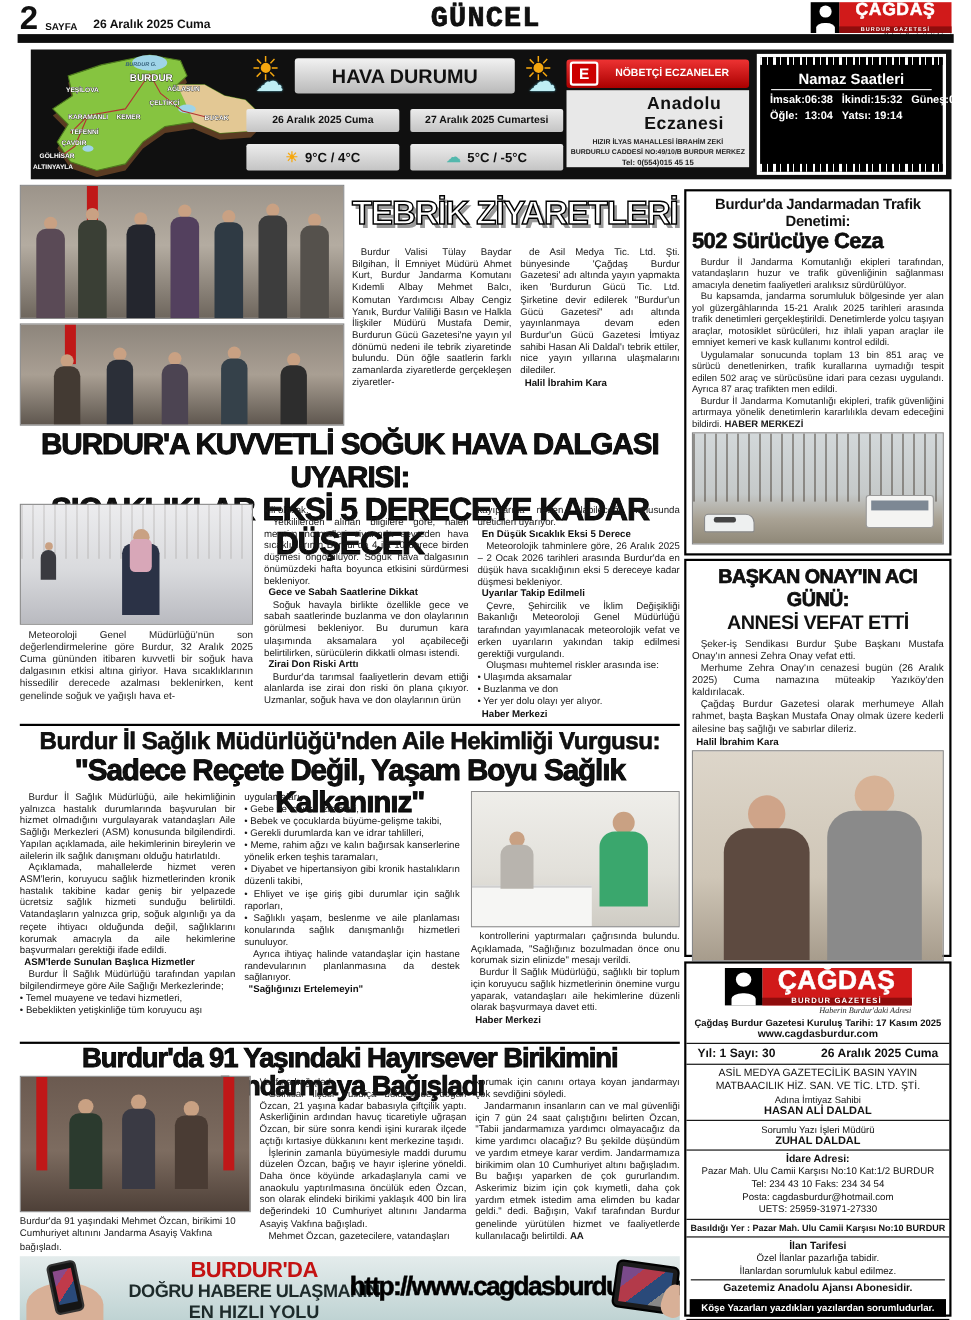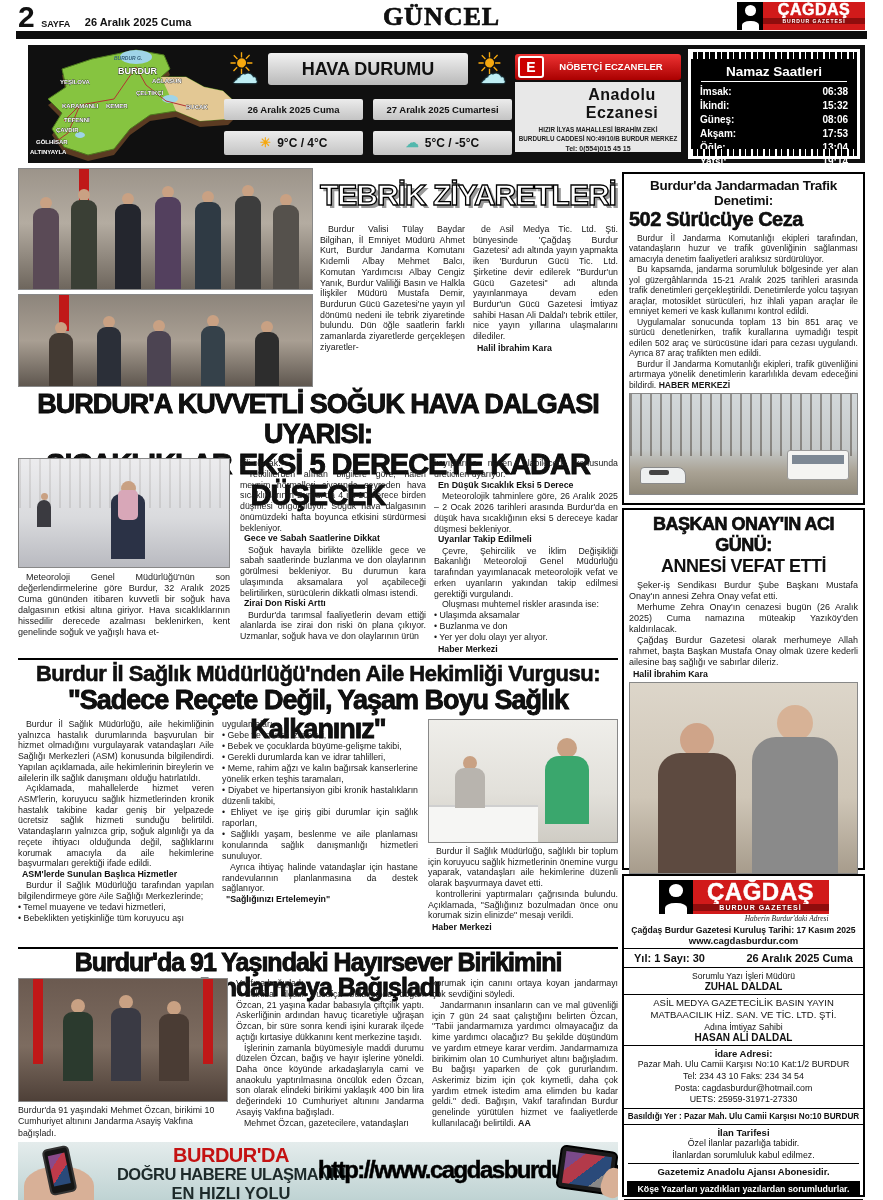"GÜNCEL" .guncel { font-family: Liberation Serif, serif -> Liberation Mono, monospace }
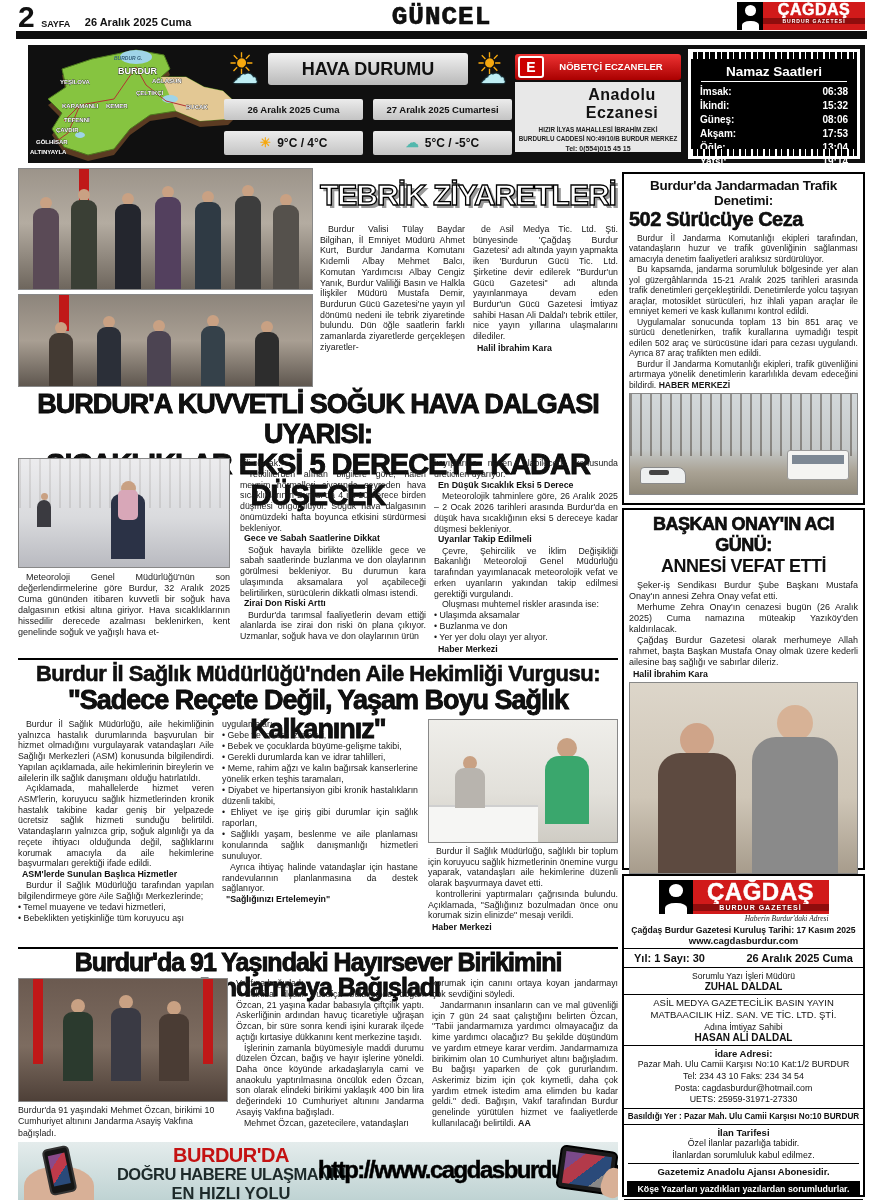"ÇAĞDAŞ" .cb-right { justify-content: flex-start -> space-between }
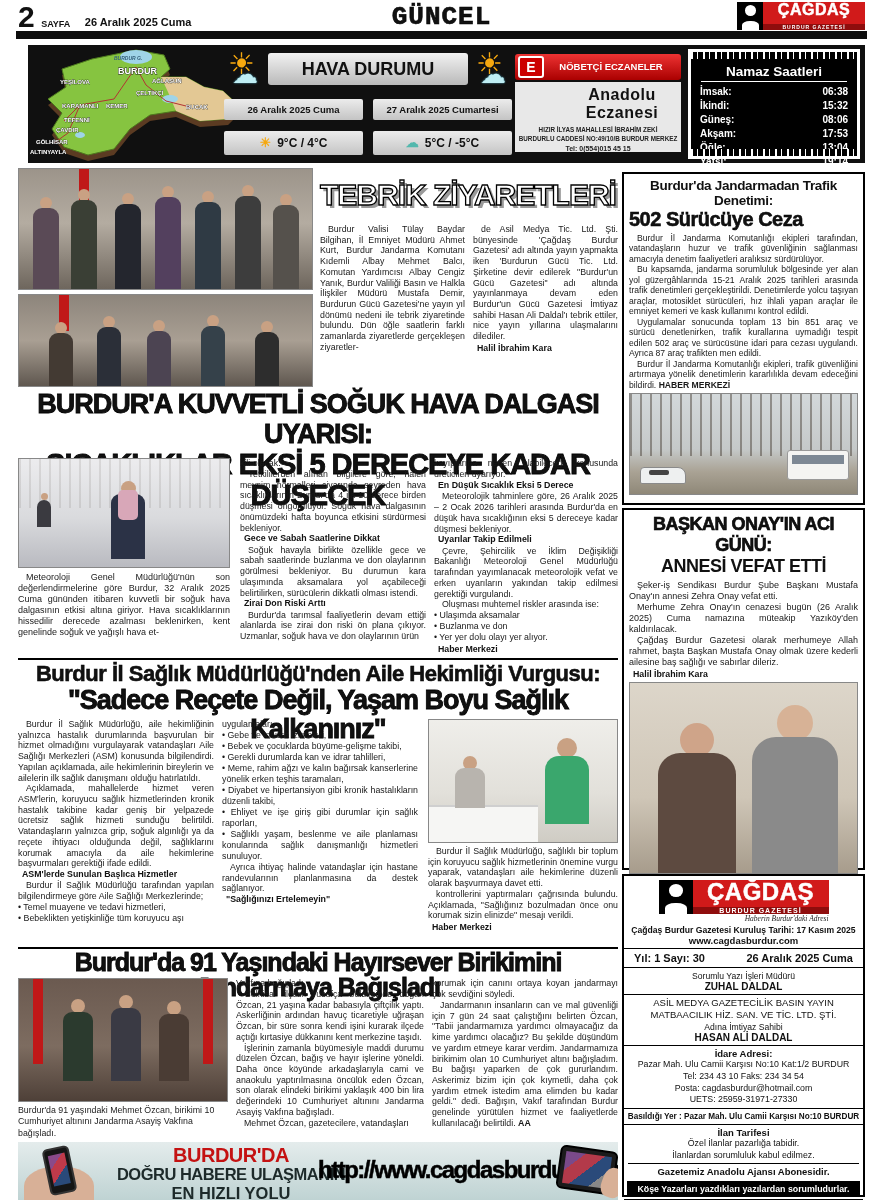"İmsak:" .namaz-grid { grid-template-columns: 1fr -> 1fr 1fr 1fr 1fr }
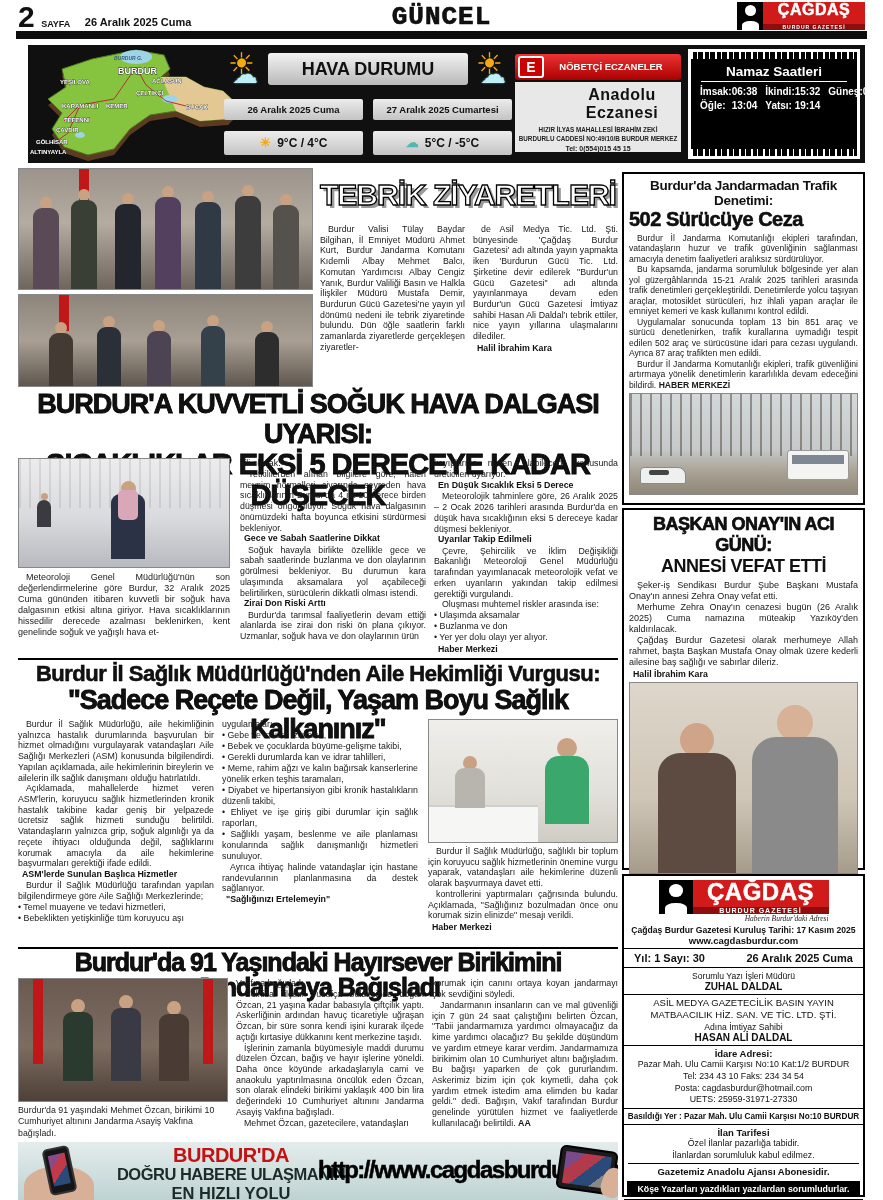"Burdur İl Sağlık Müdürlüğü, sağlıklı" p.p { order: before "kontrollerini yaptırmaları çağrısında" -> after "kontrollerini yaptırmaları çağrısında" }
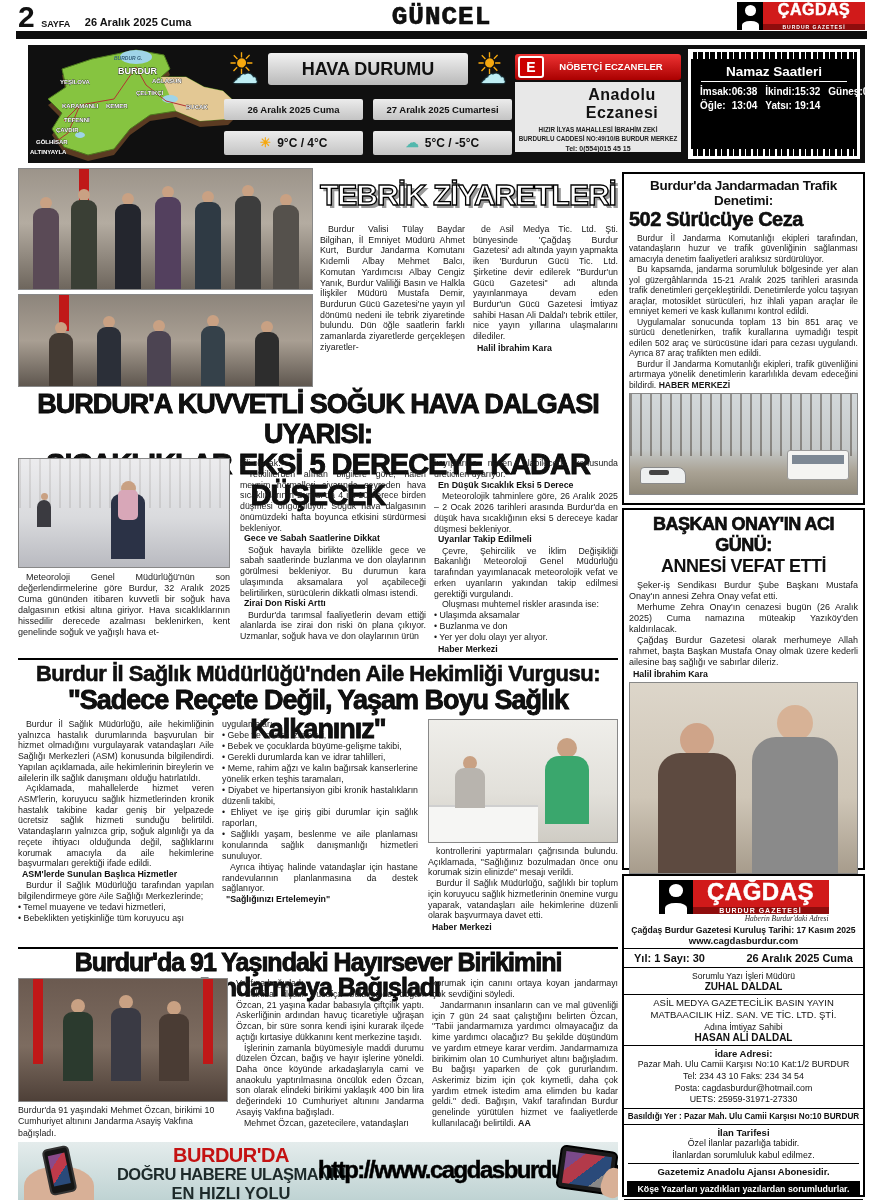"Sorumlu Yazı İşleri Müdürü" div.krow { order: before "ASİL MEDYA GAZETECİLİK BASIN YAYIN" -> after "ASİL MEDYA GAZETECİLİK BASIN YAYIN" }
